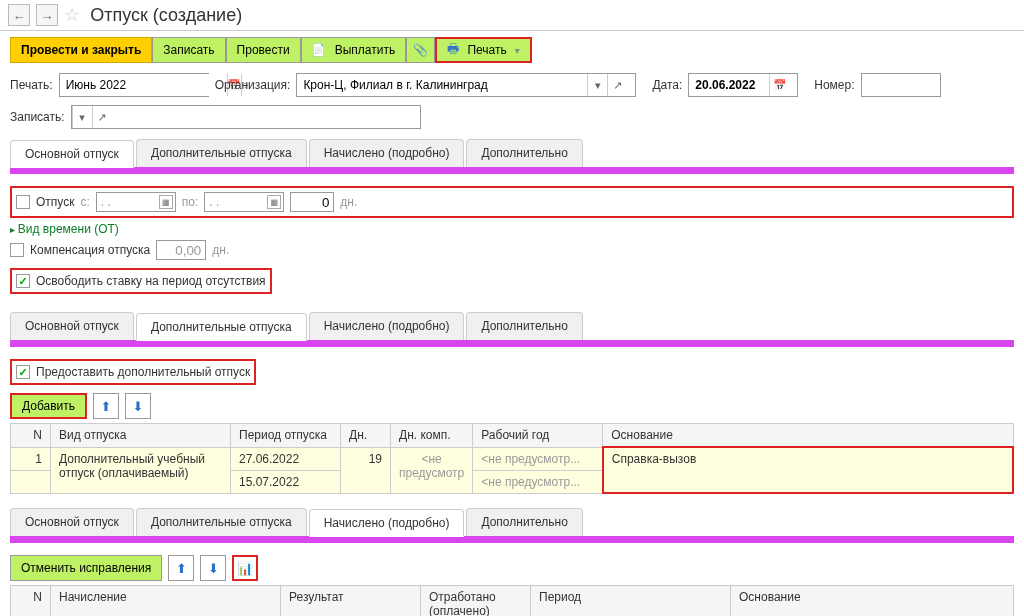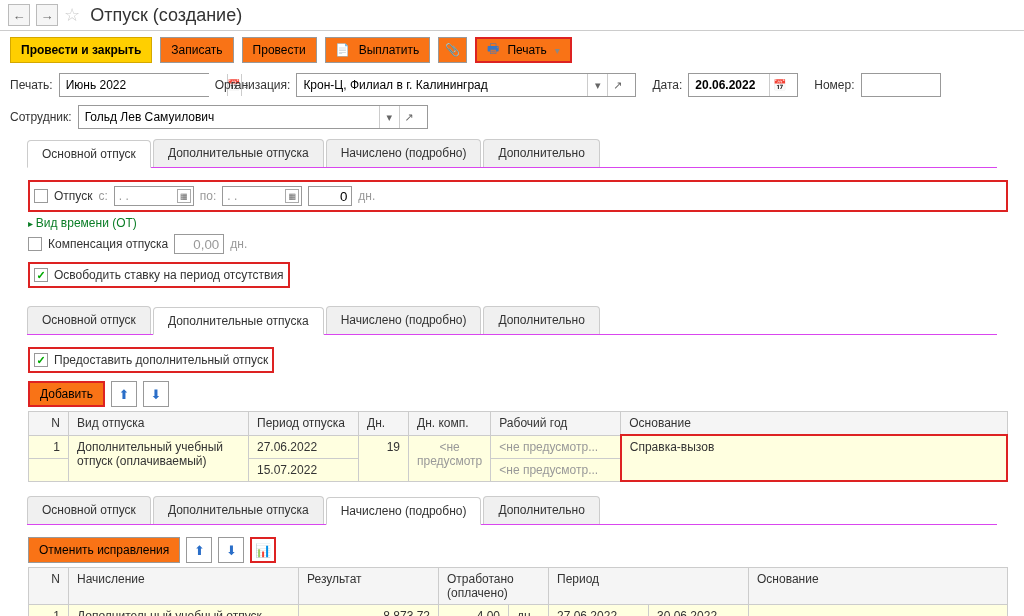"Провести и закрыть" .toolbar { gap: 8px -> 0 }
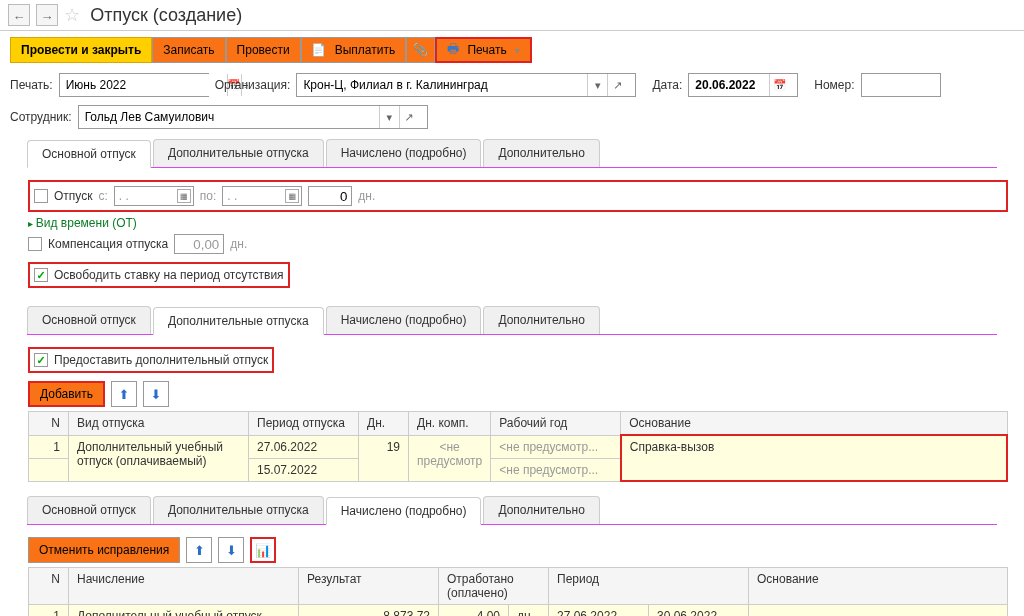"Записать" .btn { background: #f97316 -> #bef264 }
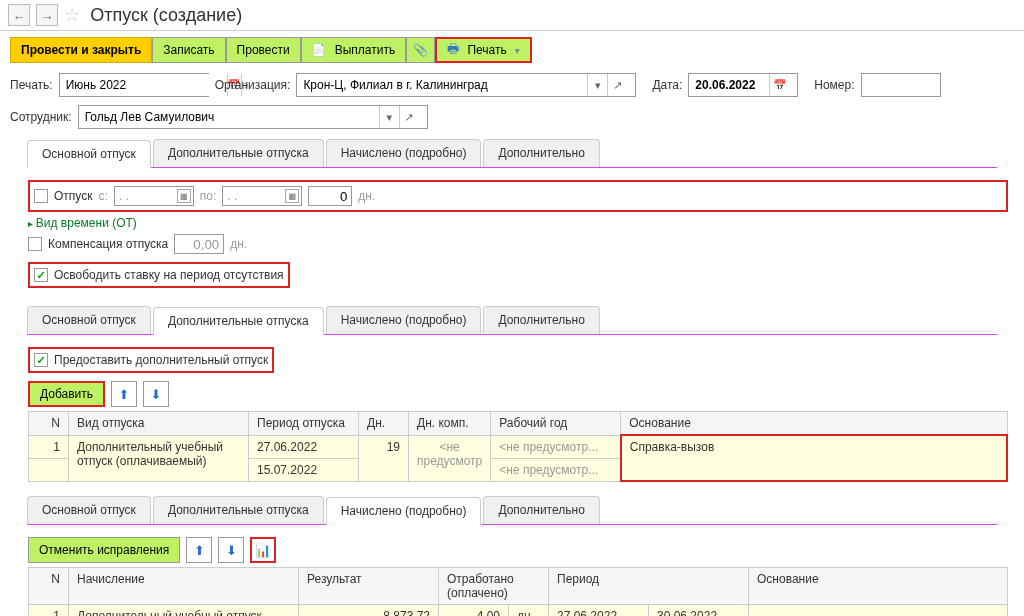"Сотрудник:" span.label { text: Сотрудник -> Записать }
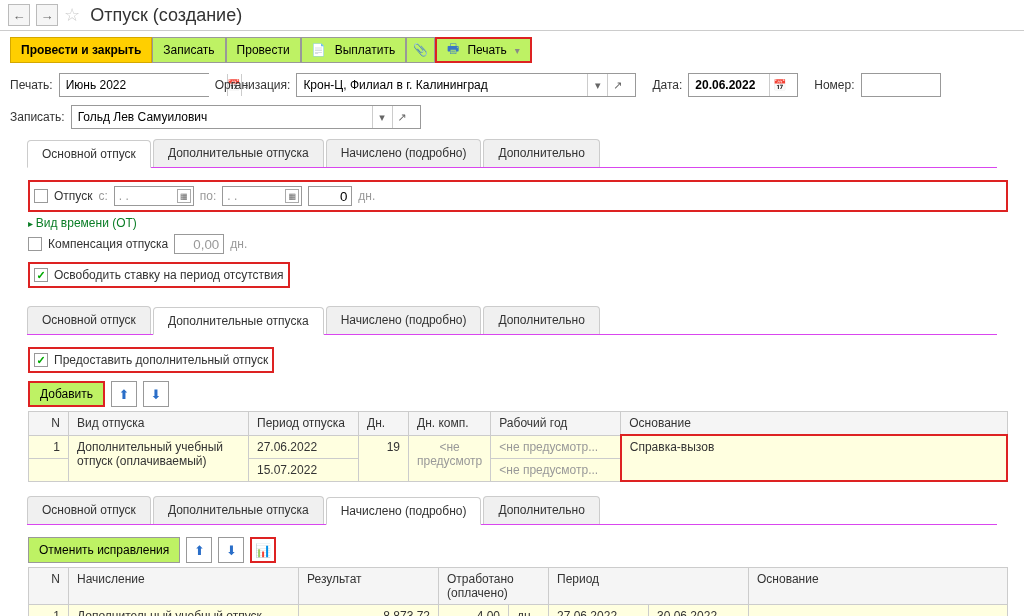"Гольд Лев Самуилович" input { html: <input> -> none }
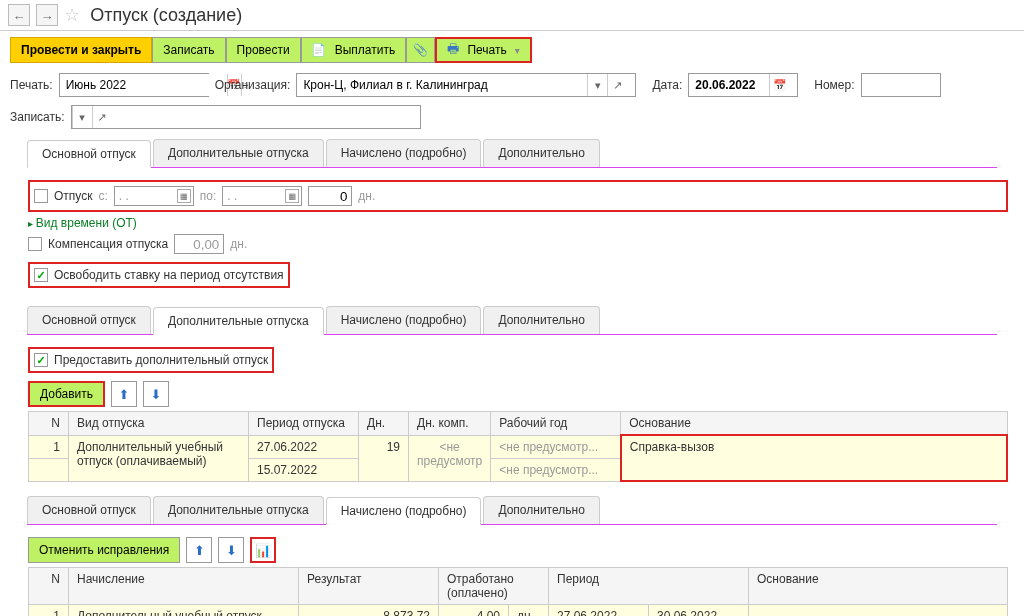"Основной отпуск" .tabs { border-bottom: 1px solid #d946ef -> 7px solid #d946ef; margin: 6px 27px 0 -> 6px 10px 0 }
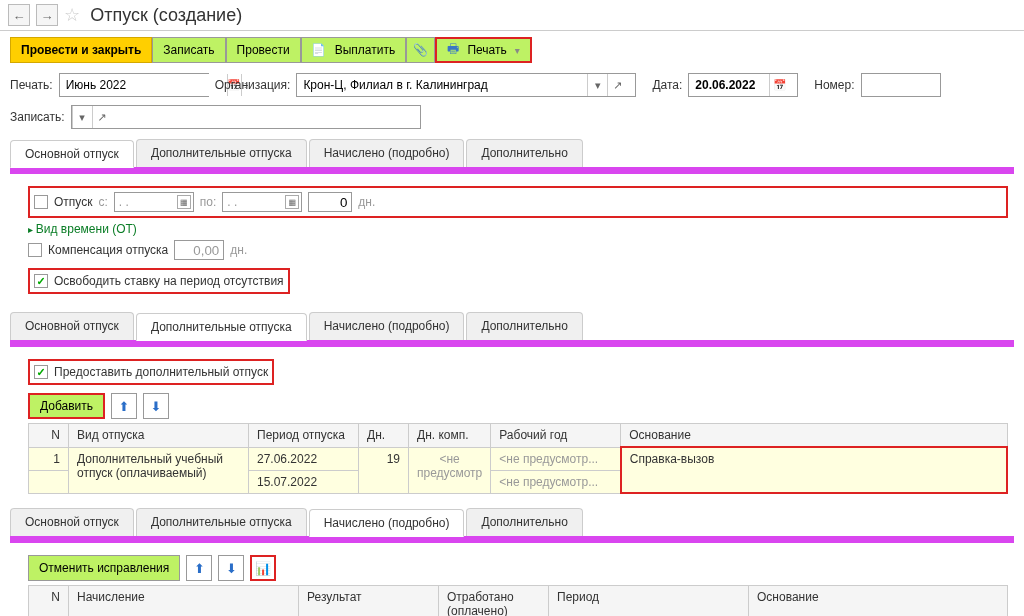"Отпуск" .tab-content { margin-left: 12px -> none; padding: 8px 16px -> 8px 10px }
